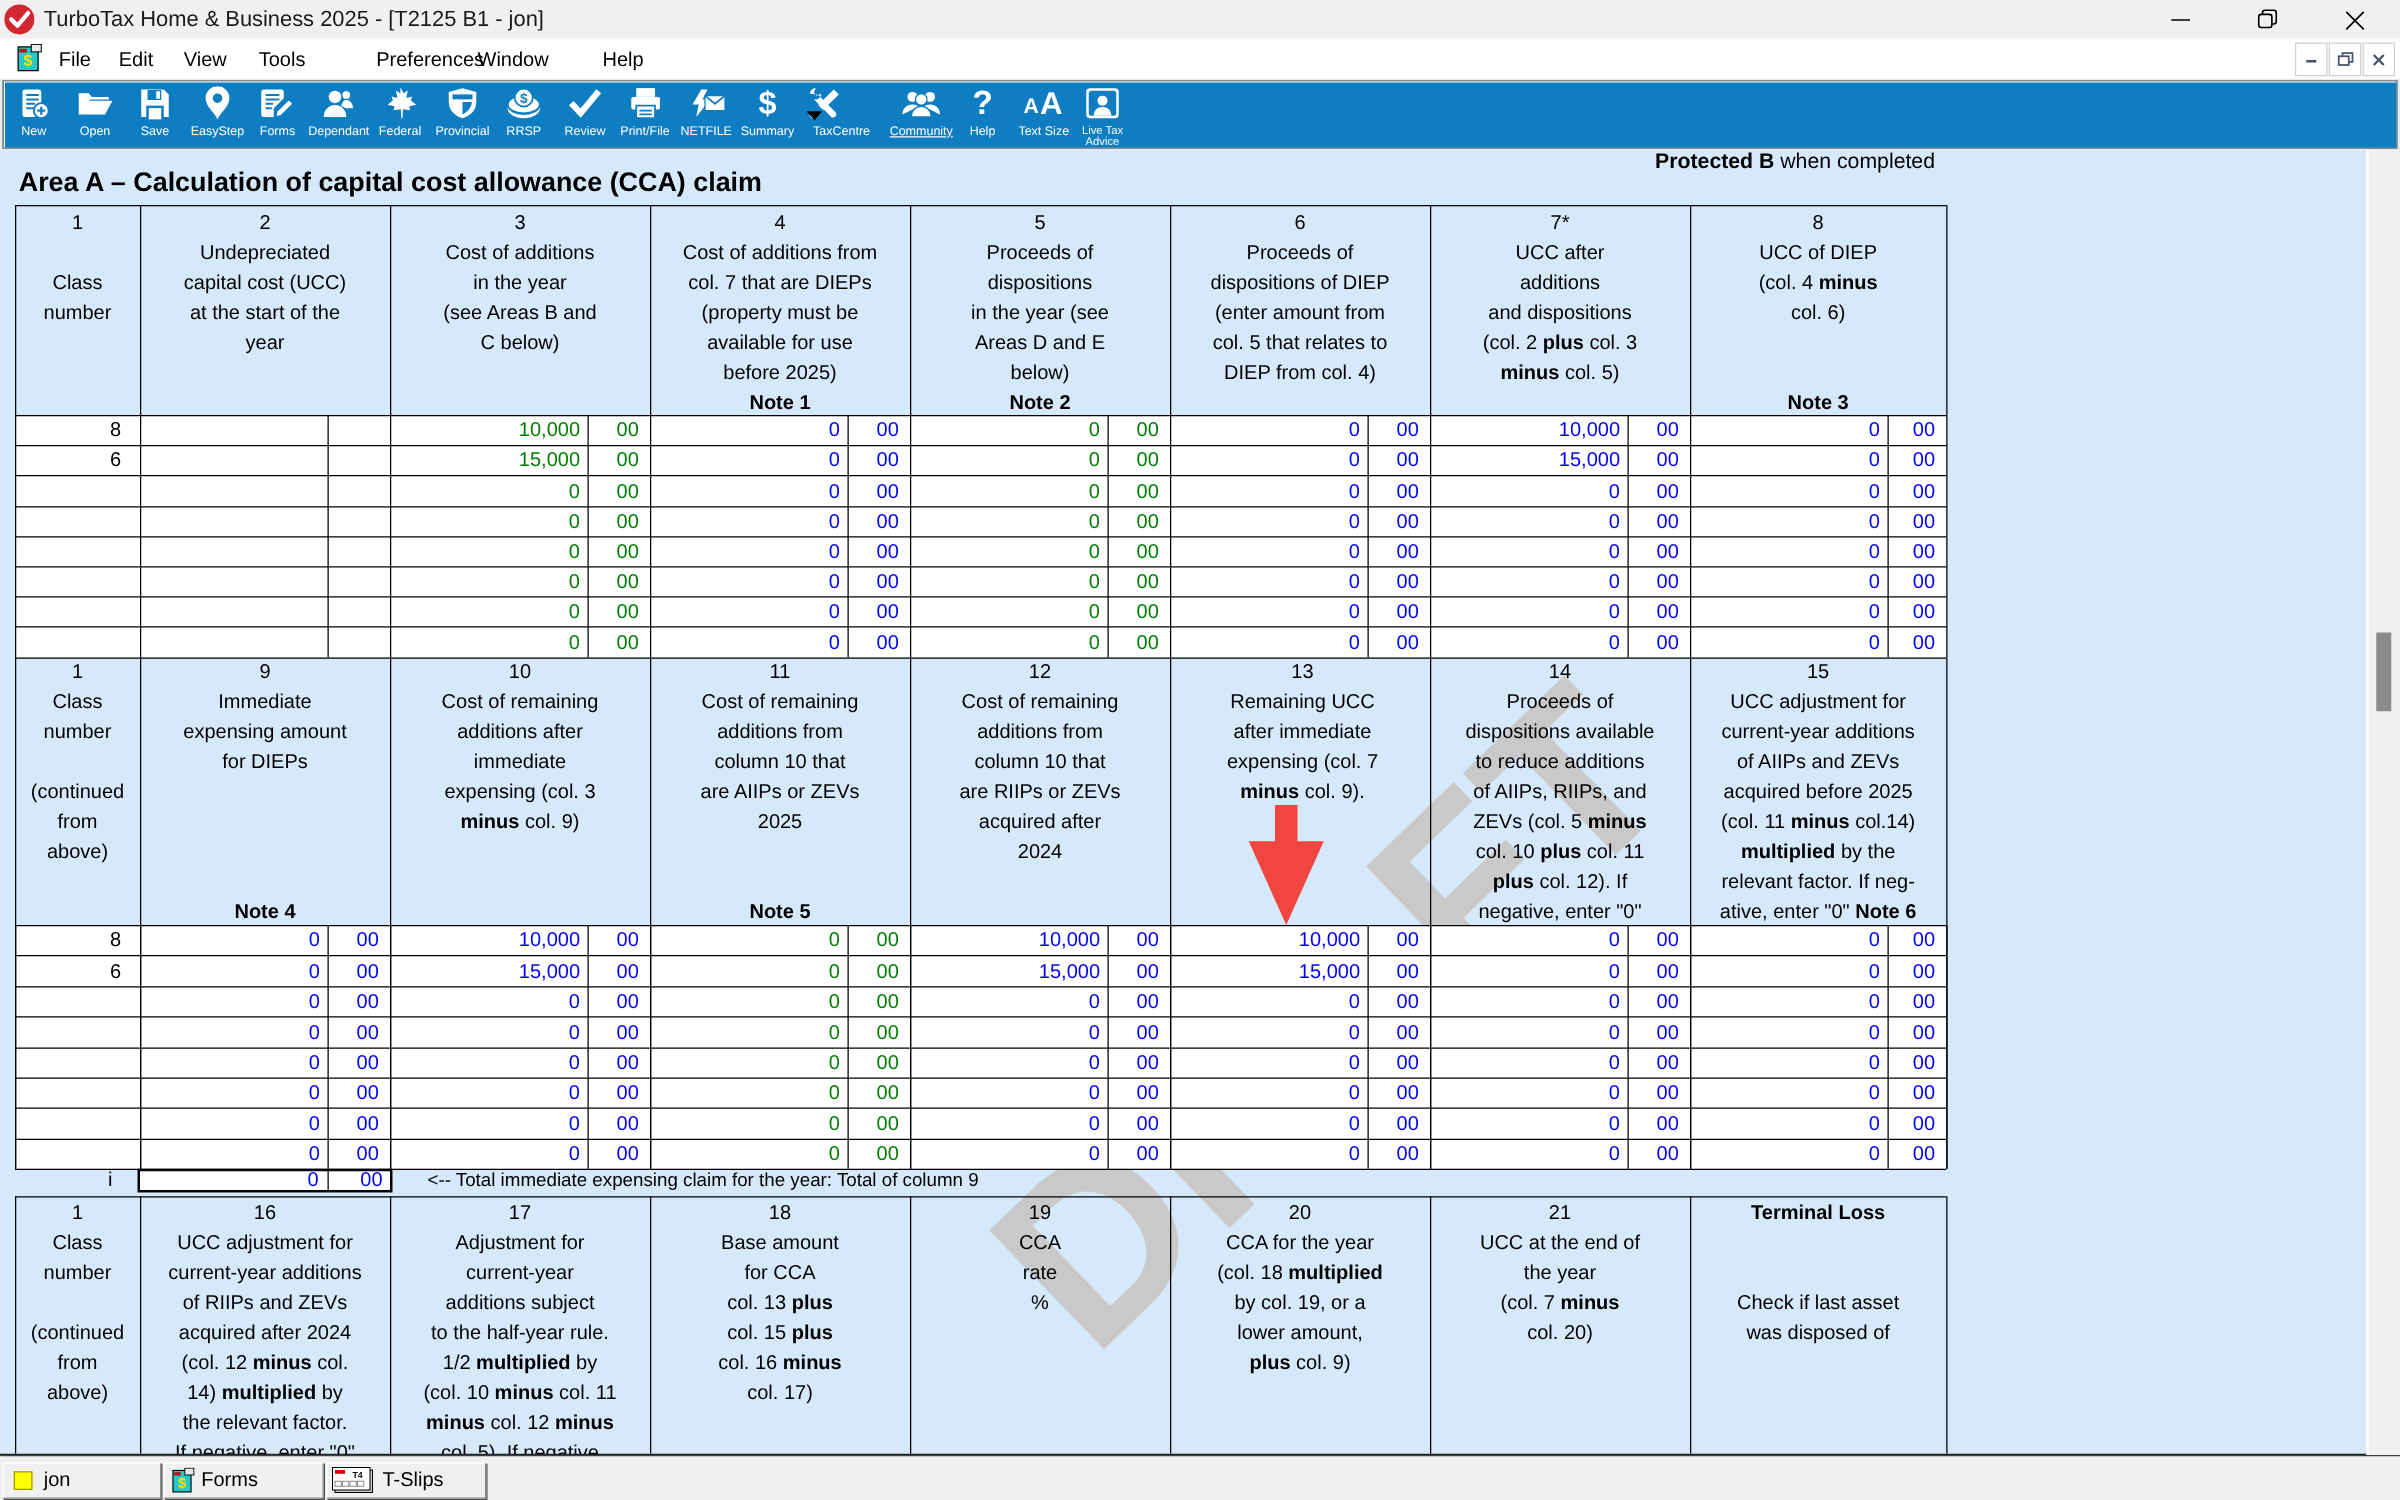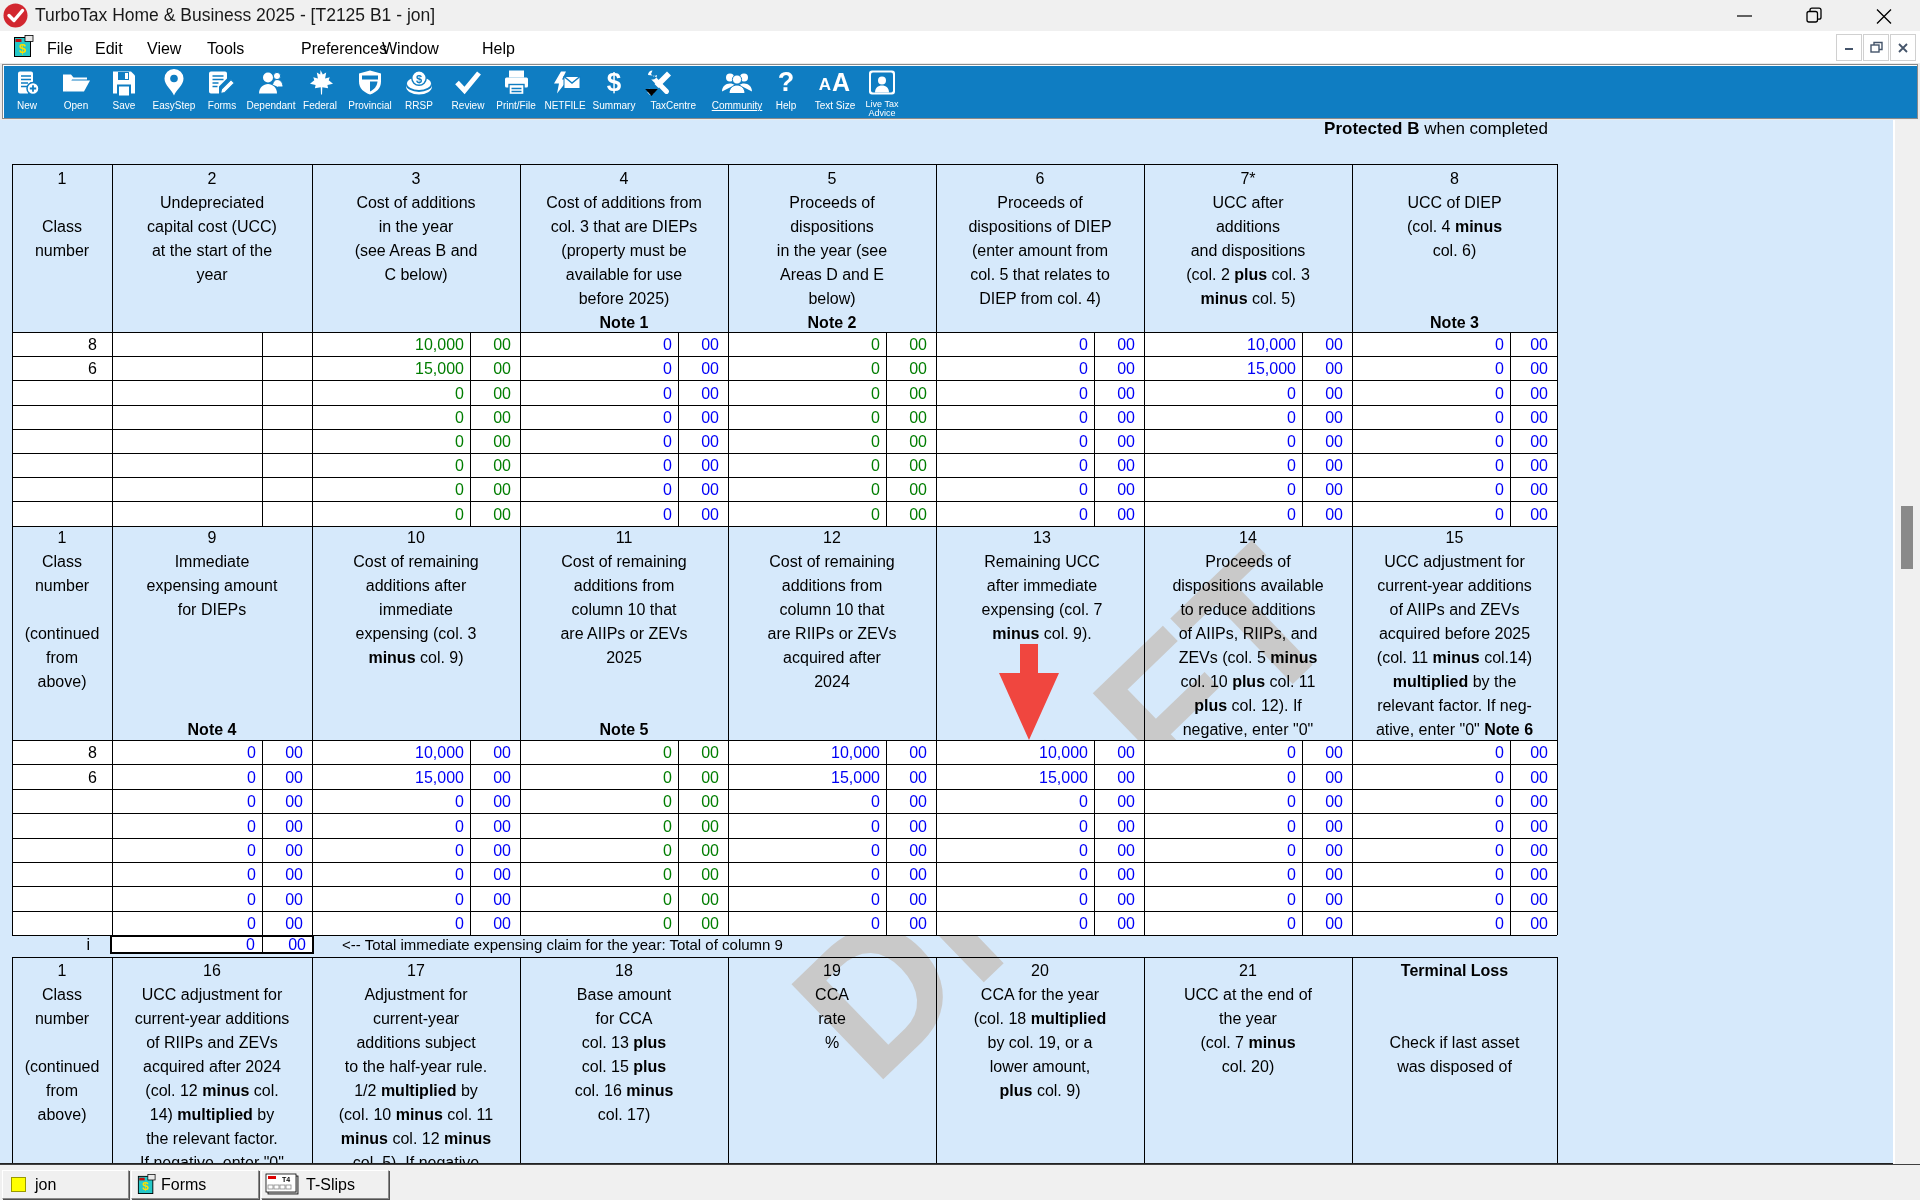"Area A – Calculation of" div.abs { html: none -> <div>Area A – Calculation of capital cost allowance (CCA) claim</div> }
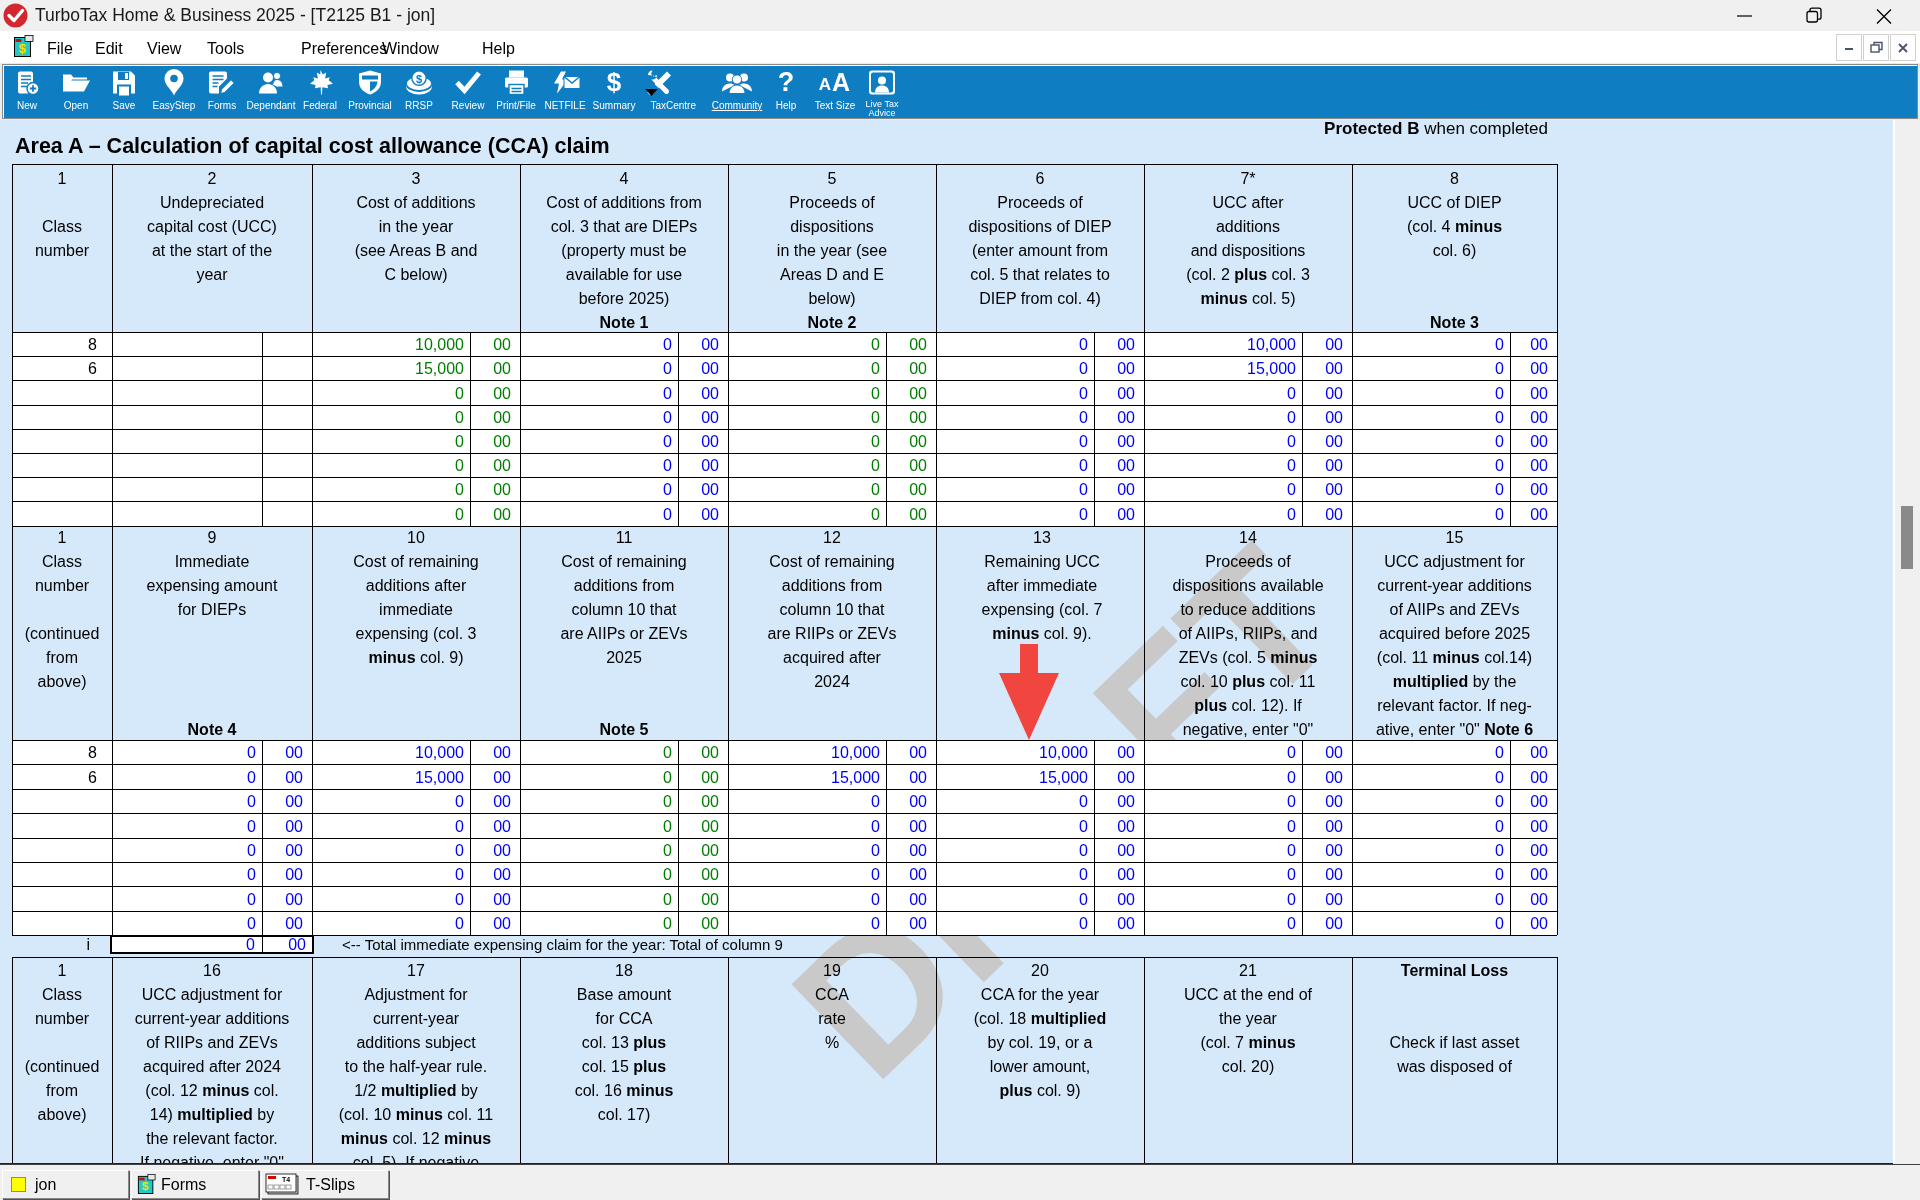"col. 3 that are DIEPs" div.ln { text: 3 -> 7 }
